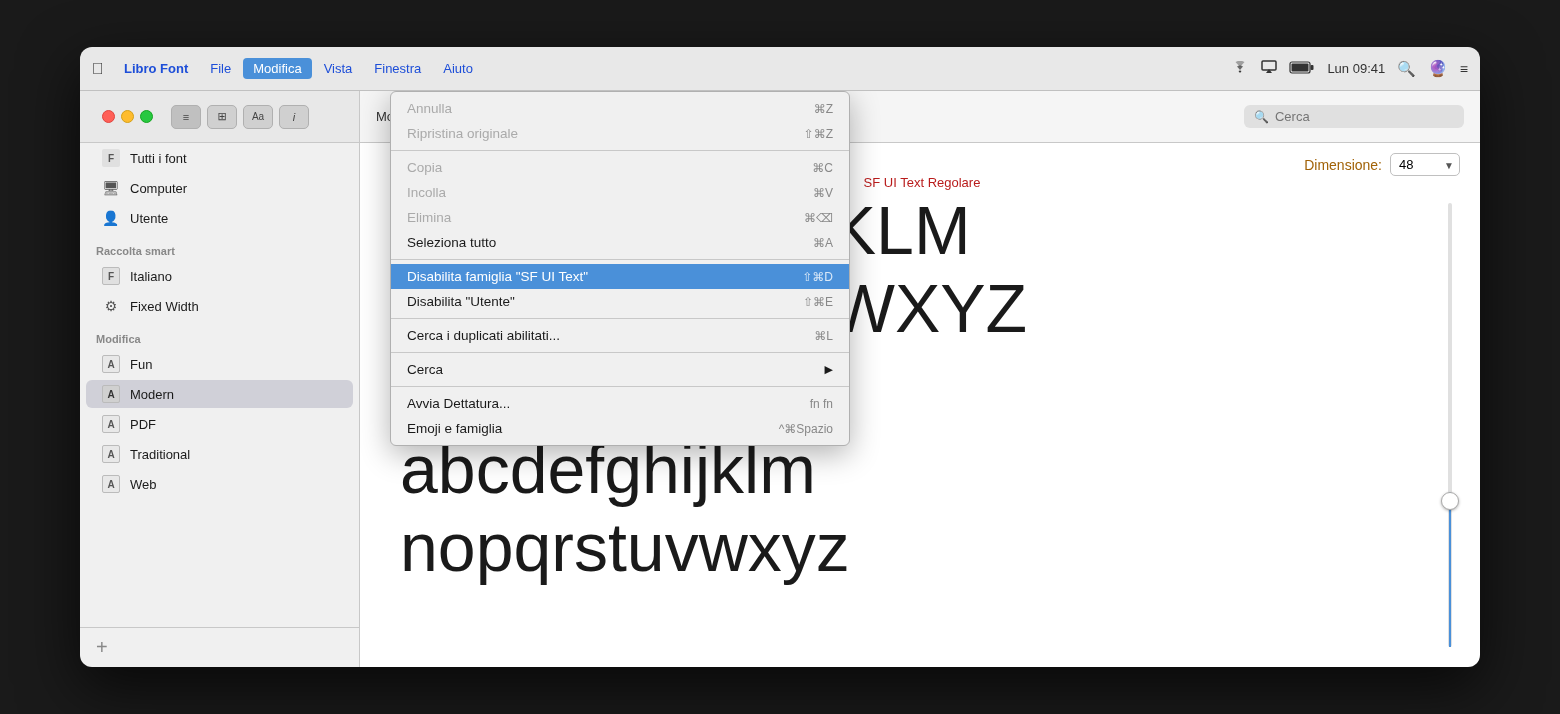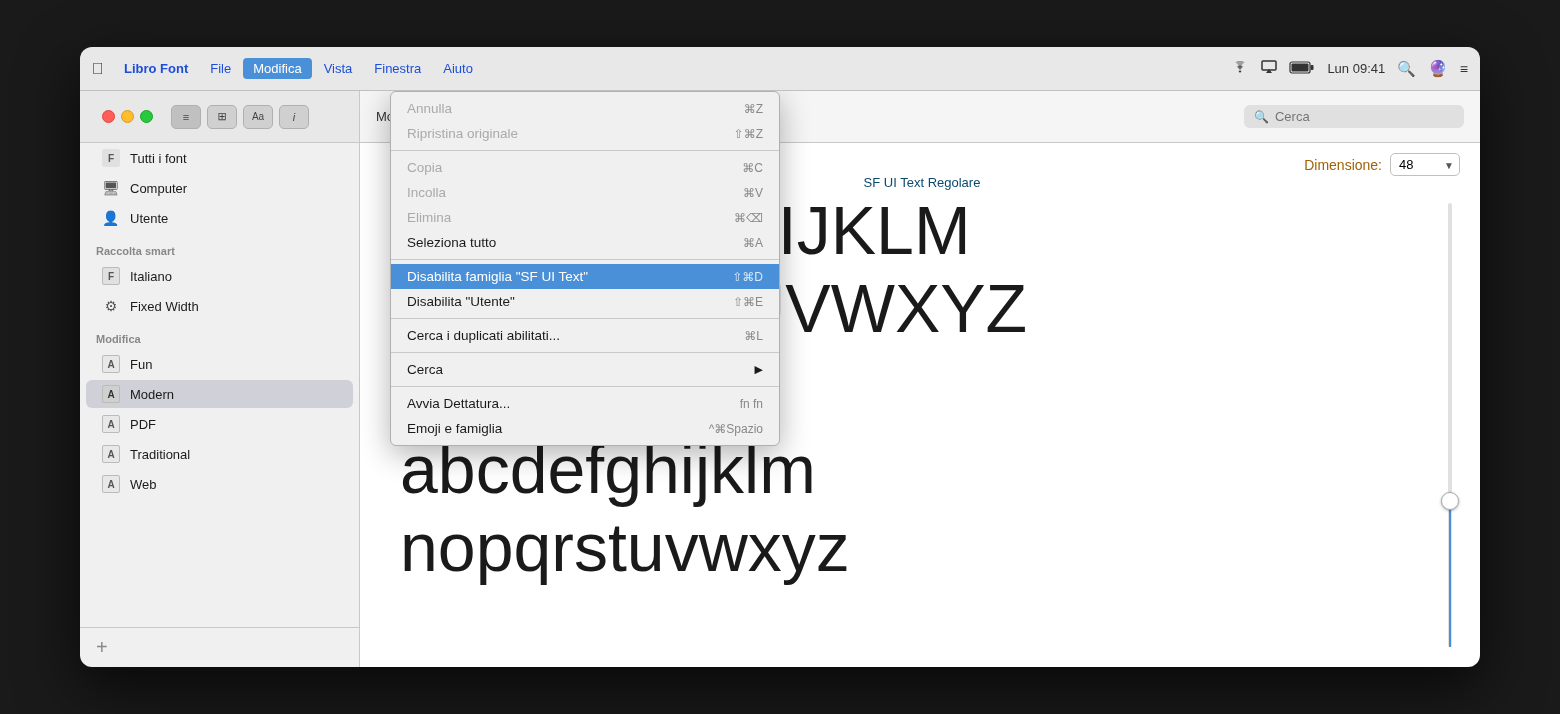"Annulla" .dropdown-menu { width: 390px -> 460px }
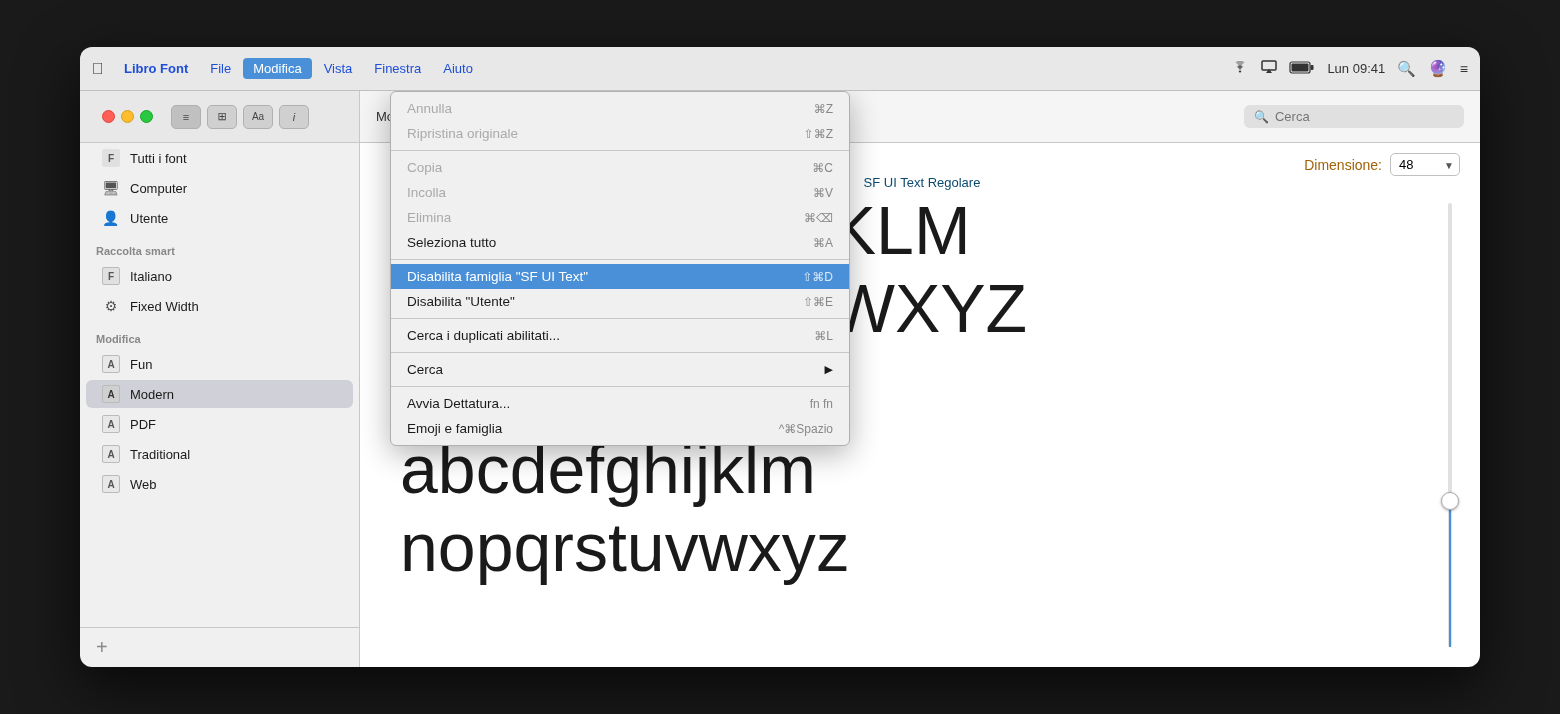"SF UI Text Regolare" span { color: #0c4a6e -> #b91c1c }
